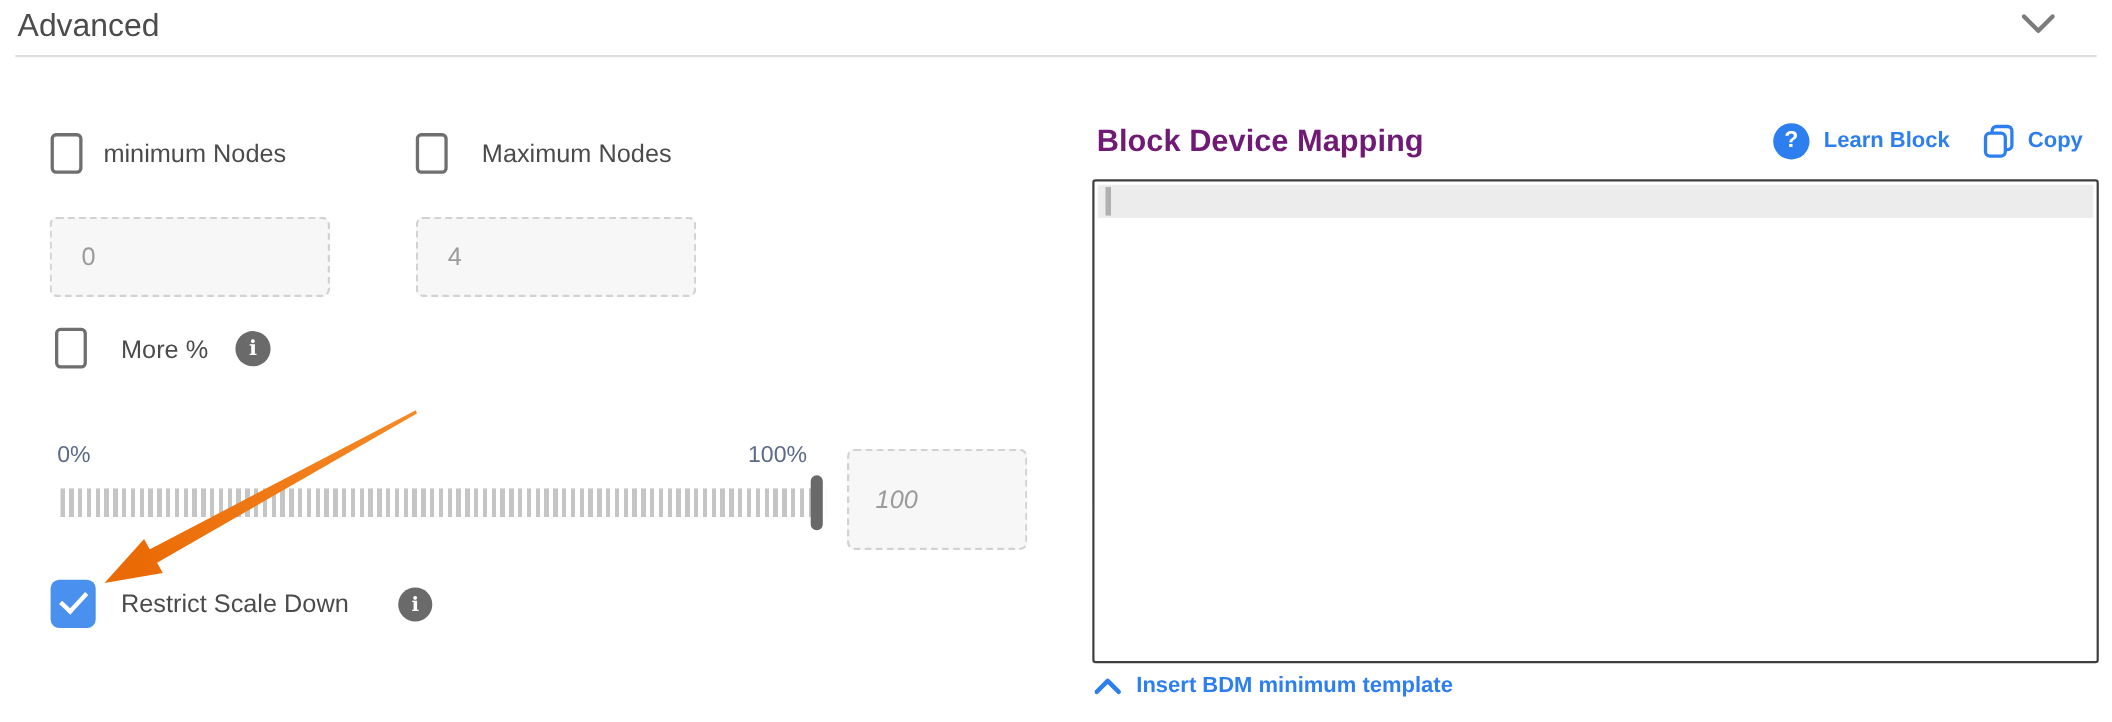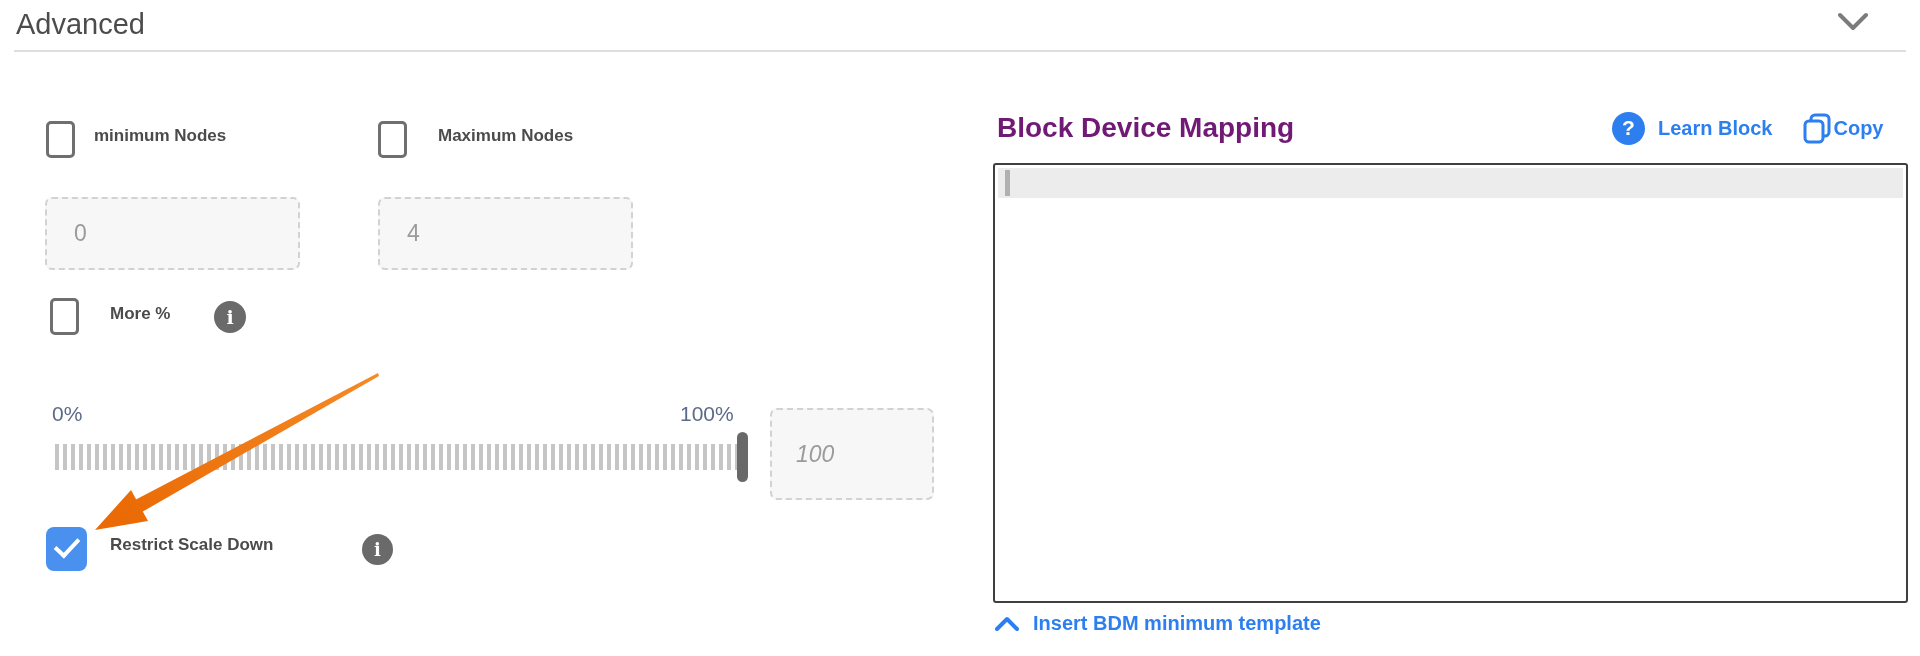"minimum Nodes" .cb-label { font-size: 17px -> 23px; font-weight: 700 -> 400 }
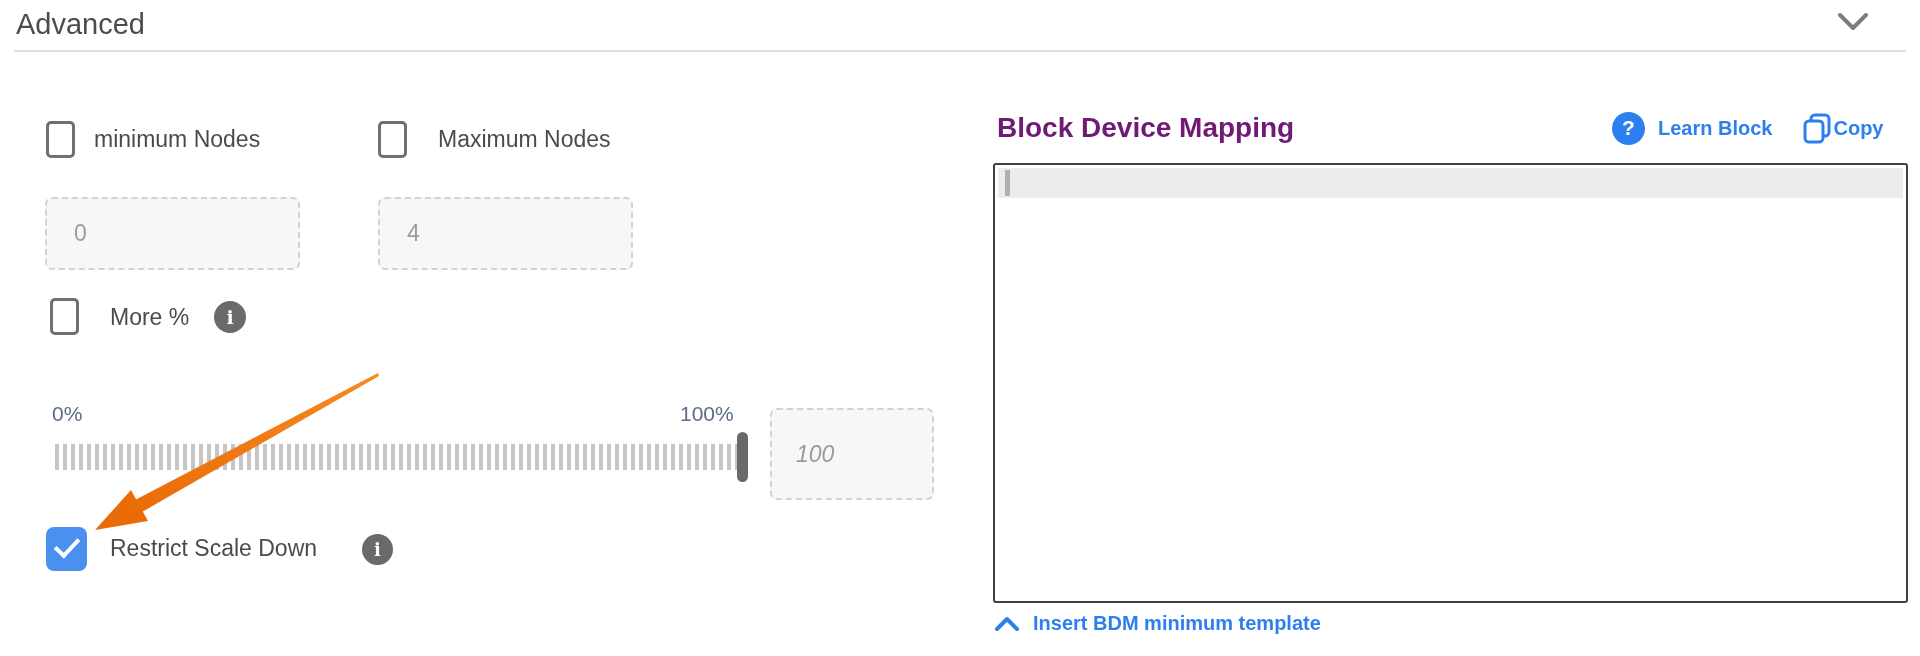"Copy" a.blue-link { gap: 1px -> 11px }
